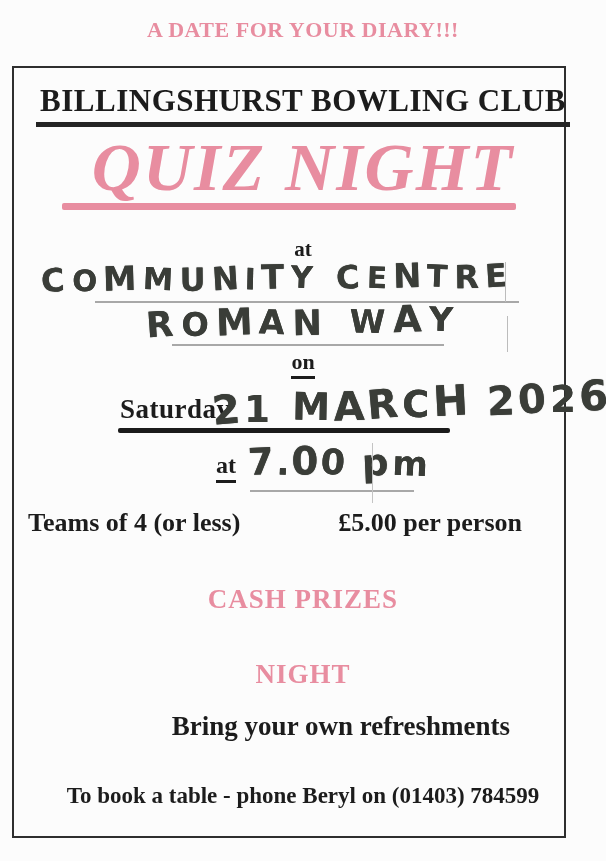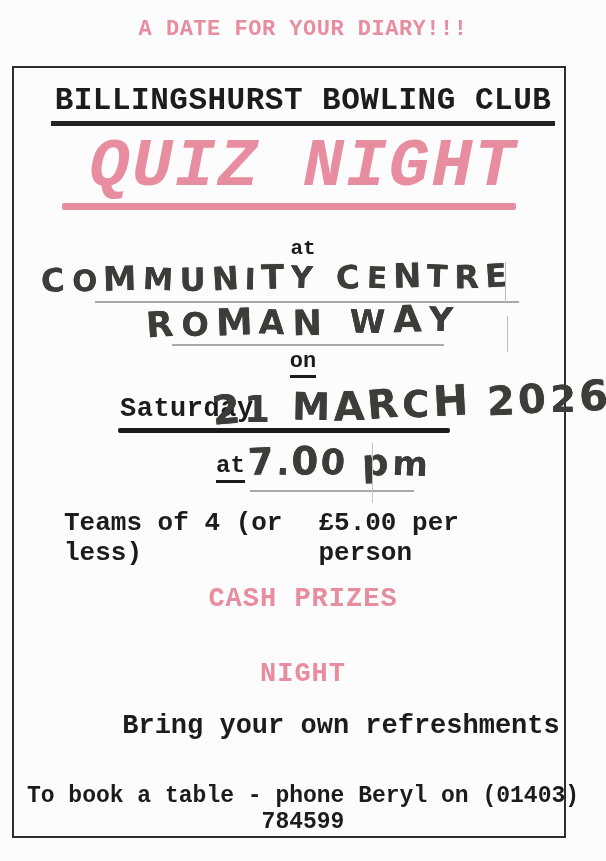"A DATE FOR YOUR DIARY!!!" .serif-b { font-family: Liberation Mono, monospace -> Liberation Serif, serif }
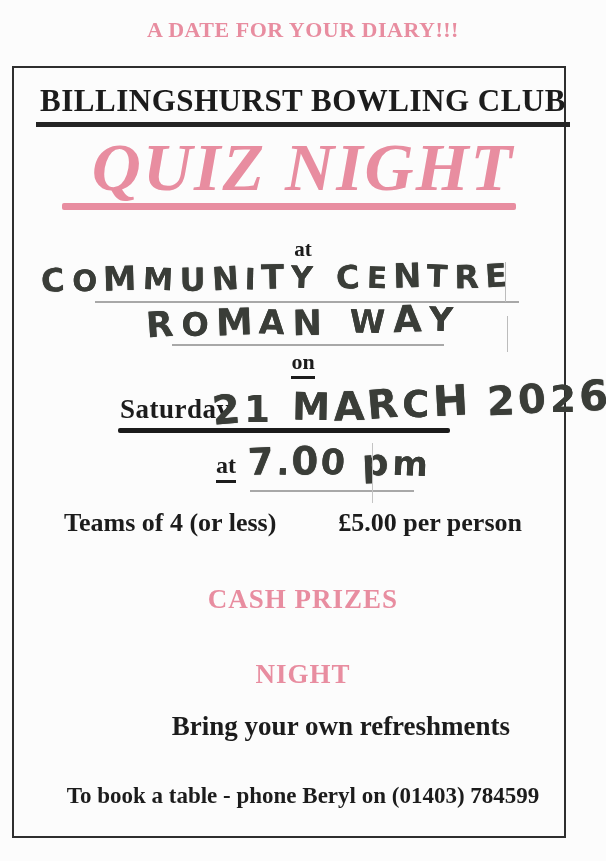"Teams of 4 (or less)" .teams-row { padding: 0 44px 0 52px -> 0 44px 0 16px }
